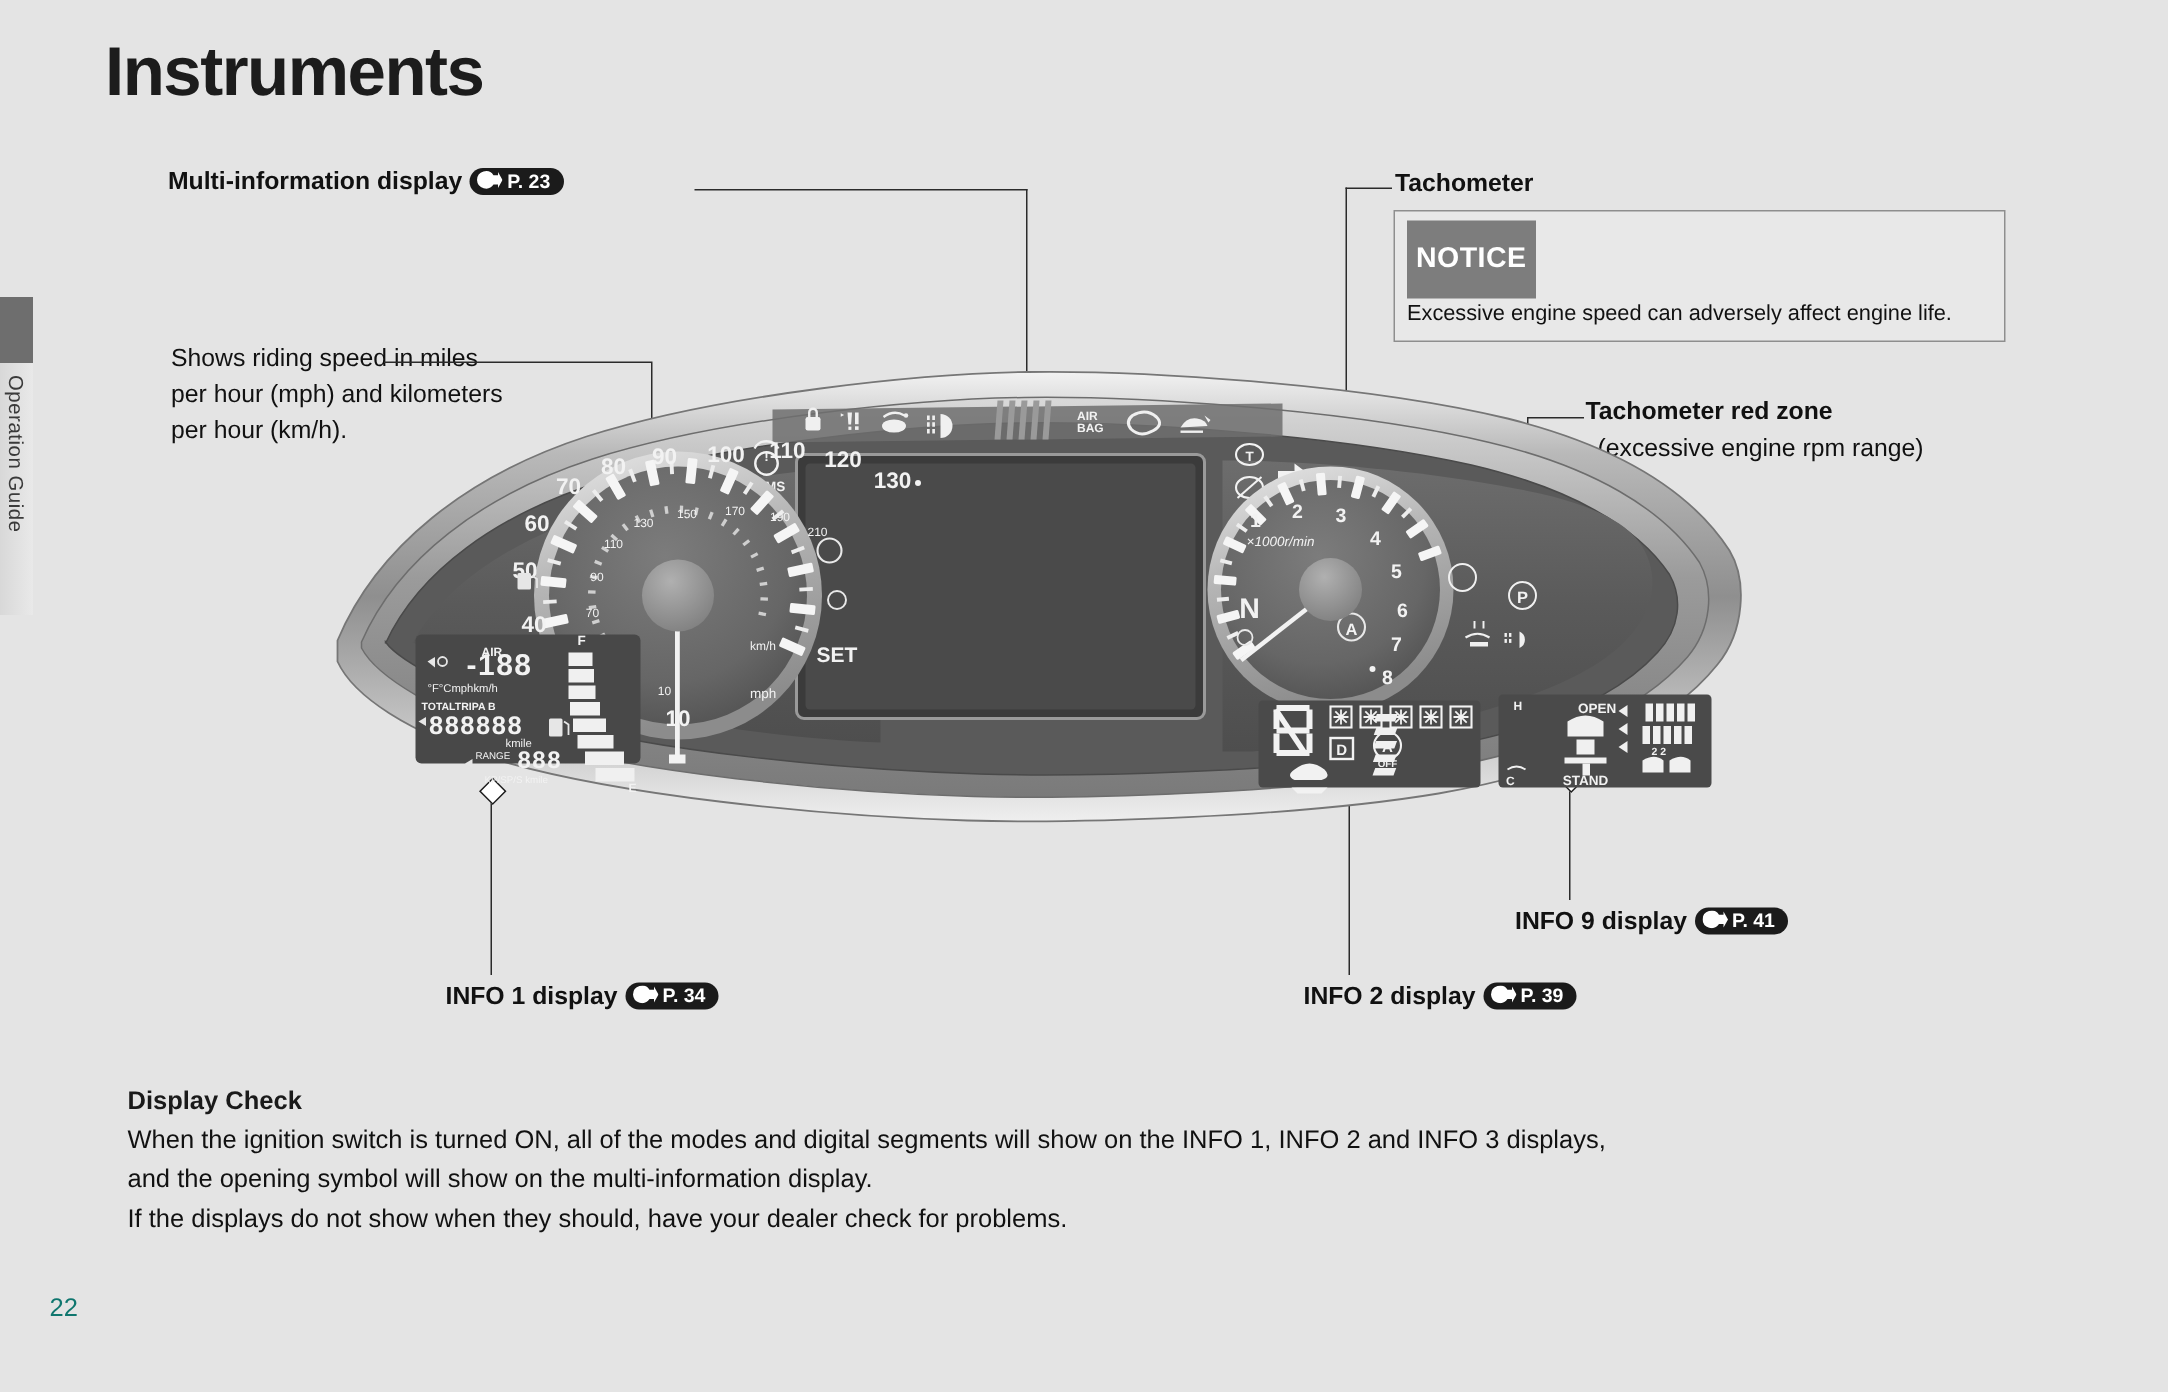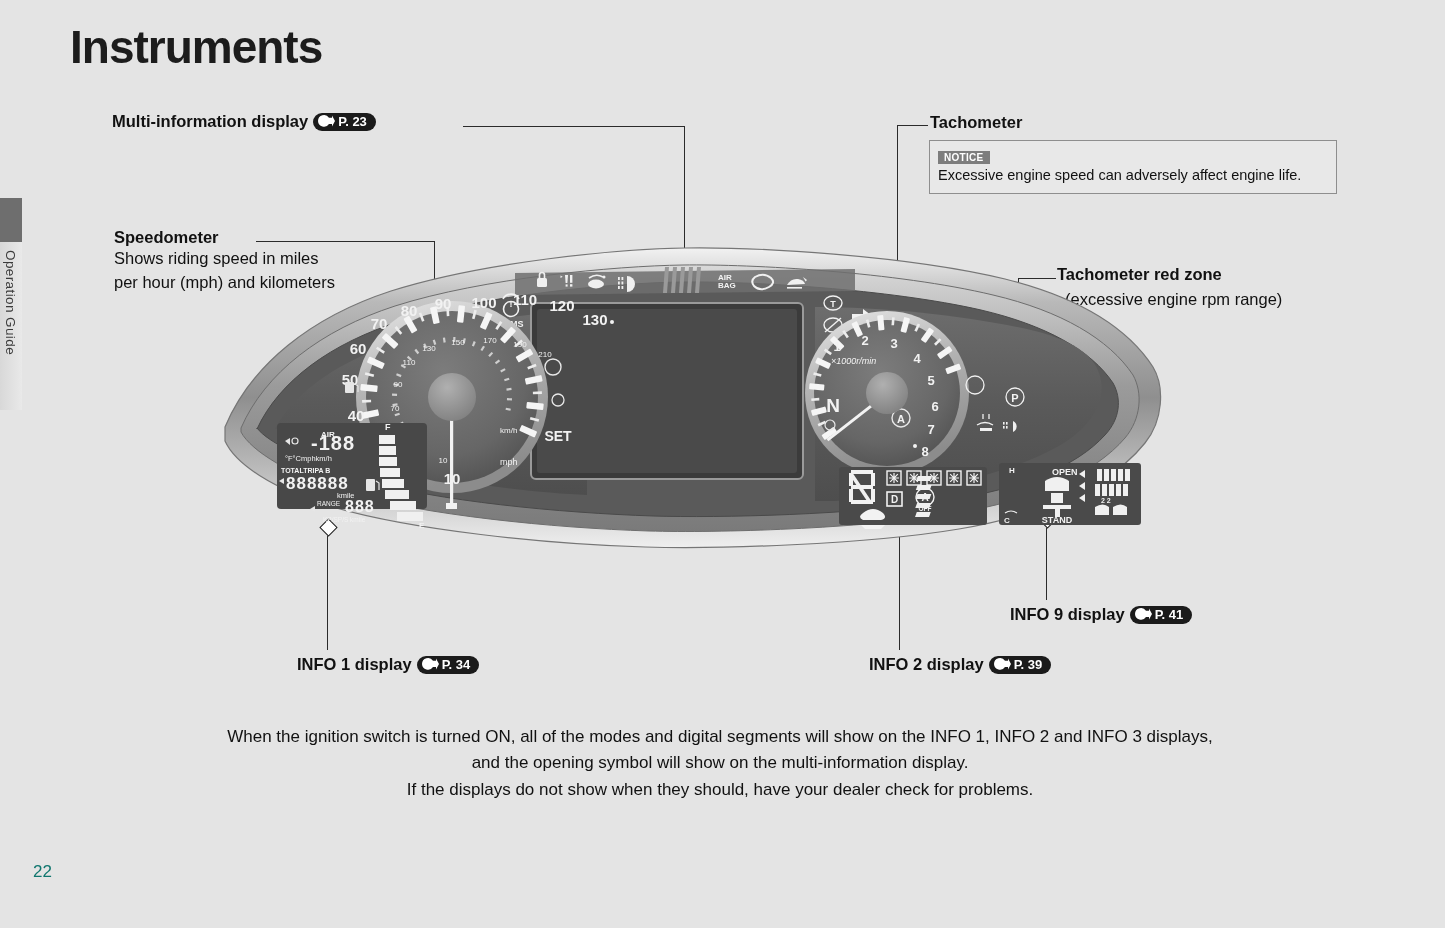"NOTICE" #notice-tag { font-size: 10px -> 19px; padding: 1px 6px -> 15px 6px }
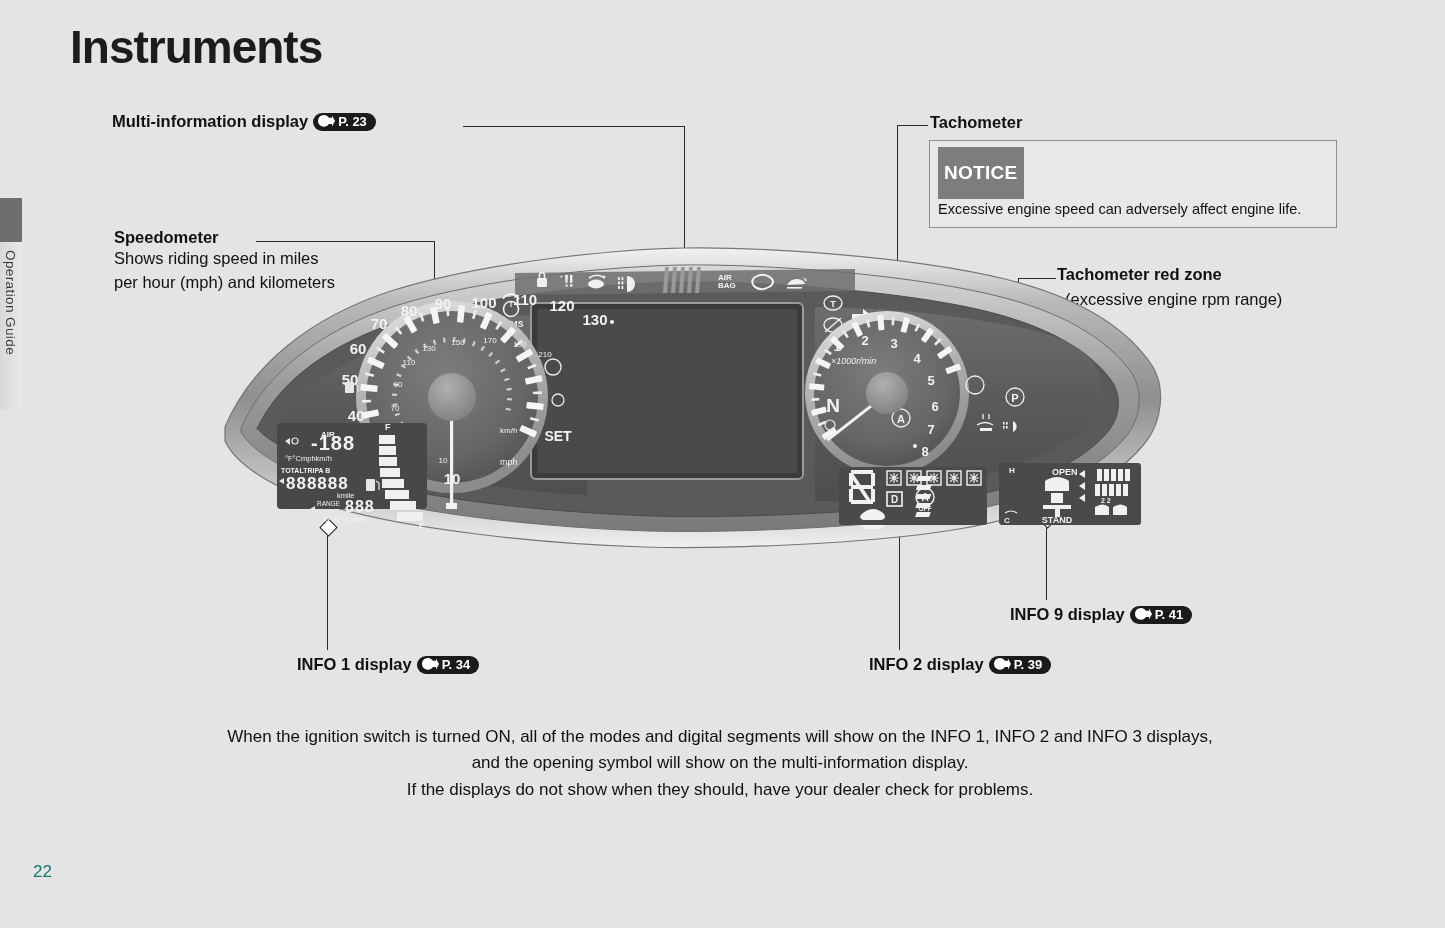"Speedometer" div.hd { html: <div>Speedometer</div> -> none }
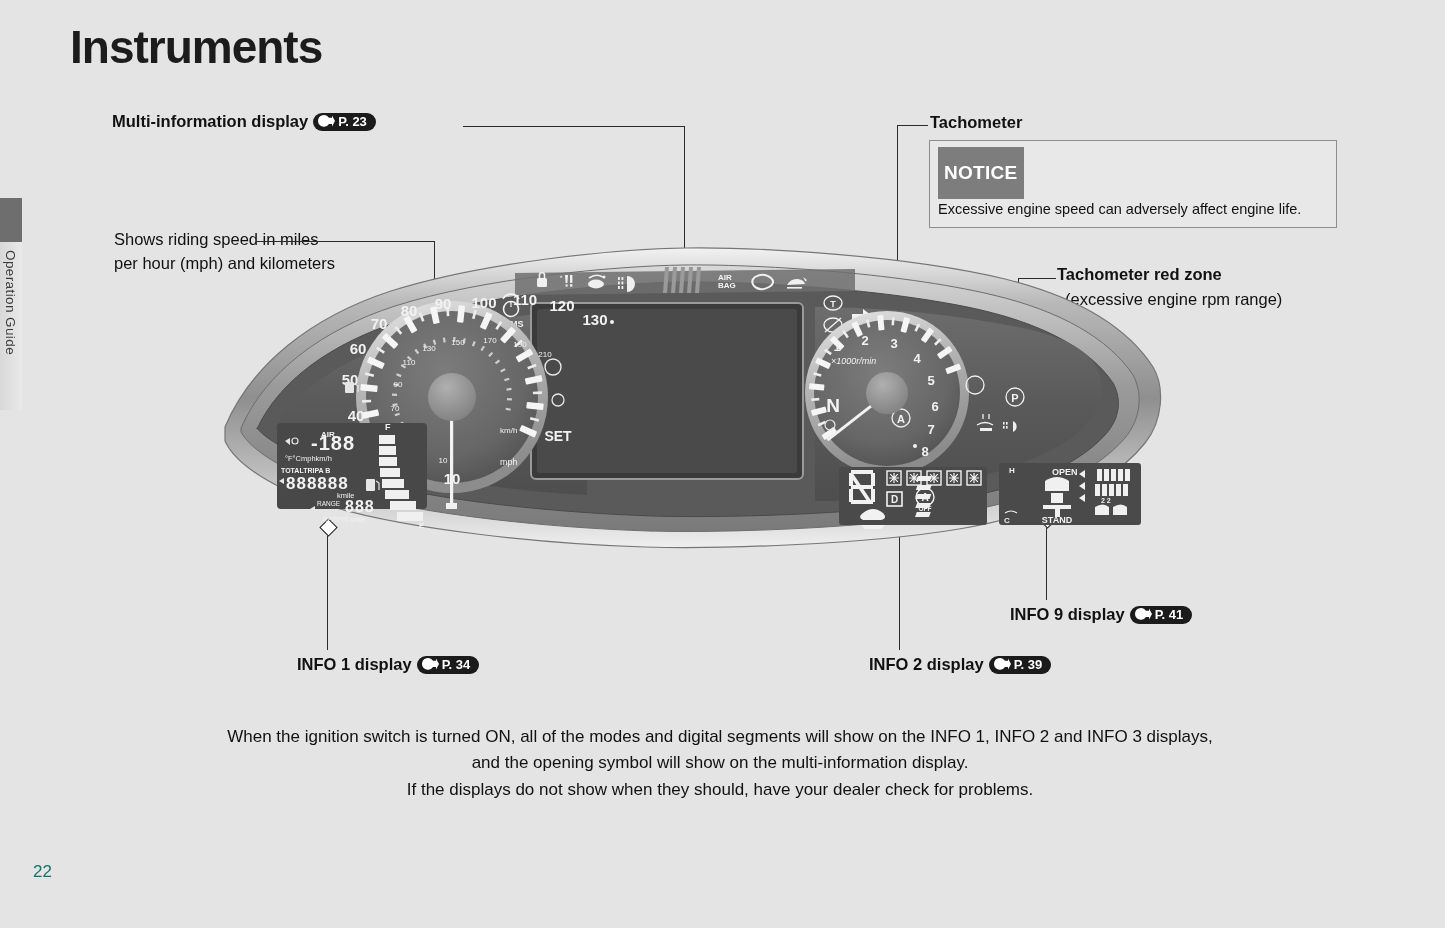"per hour (km/h)." div.bd { html: none -> <div>per hour (km/h).</div> }
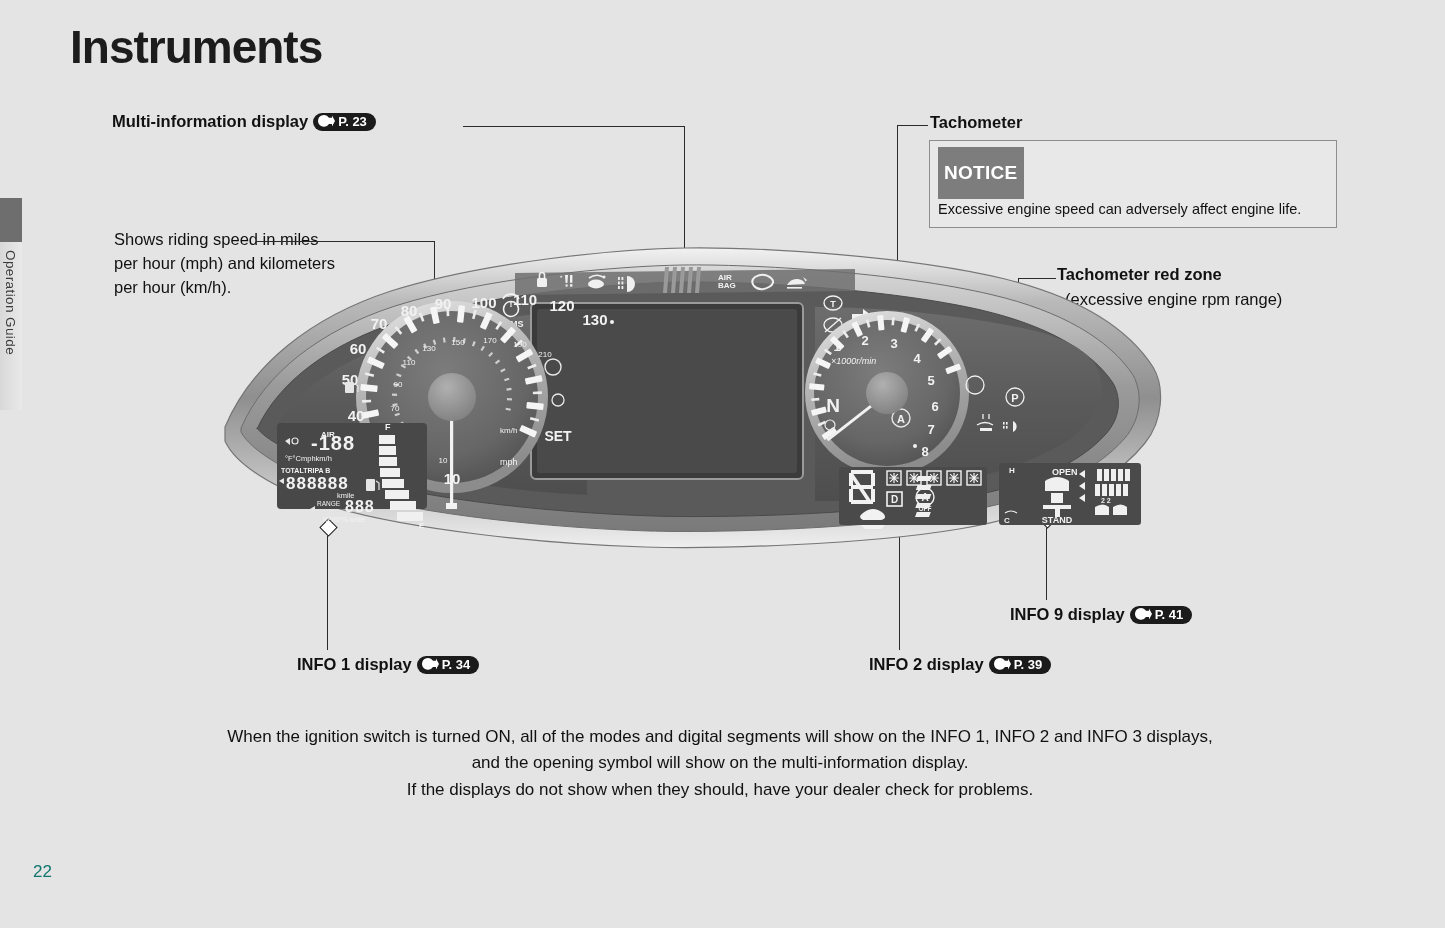"Display Check" div.dc-h { html: none -> <div>Display Check</div> }
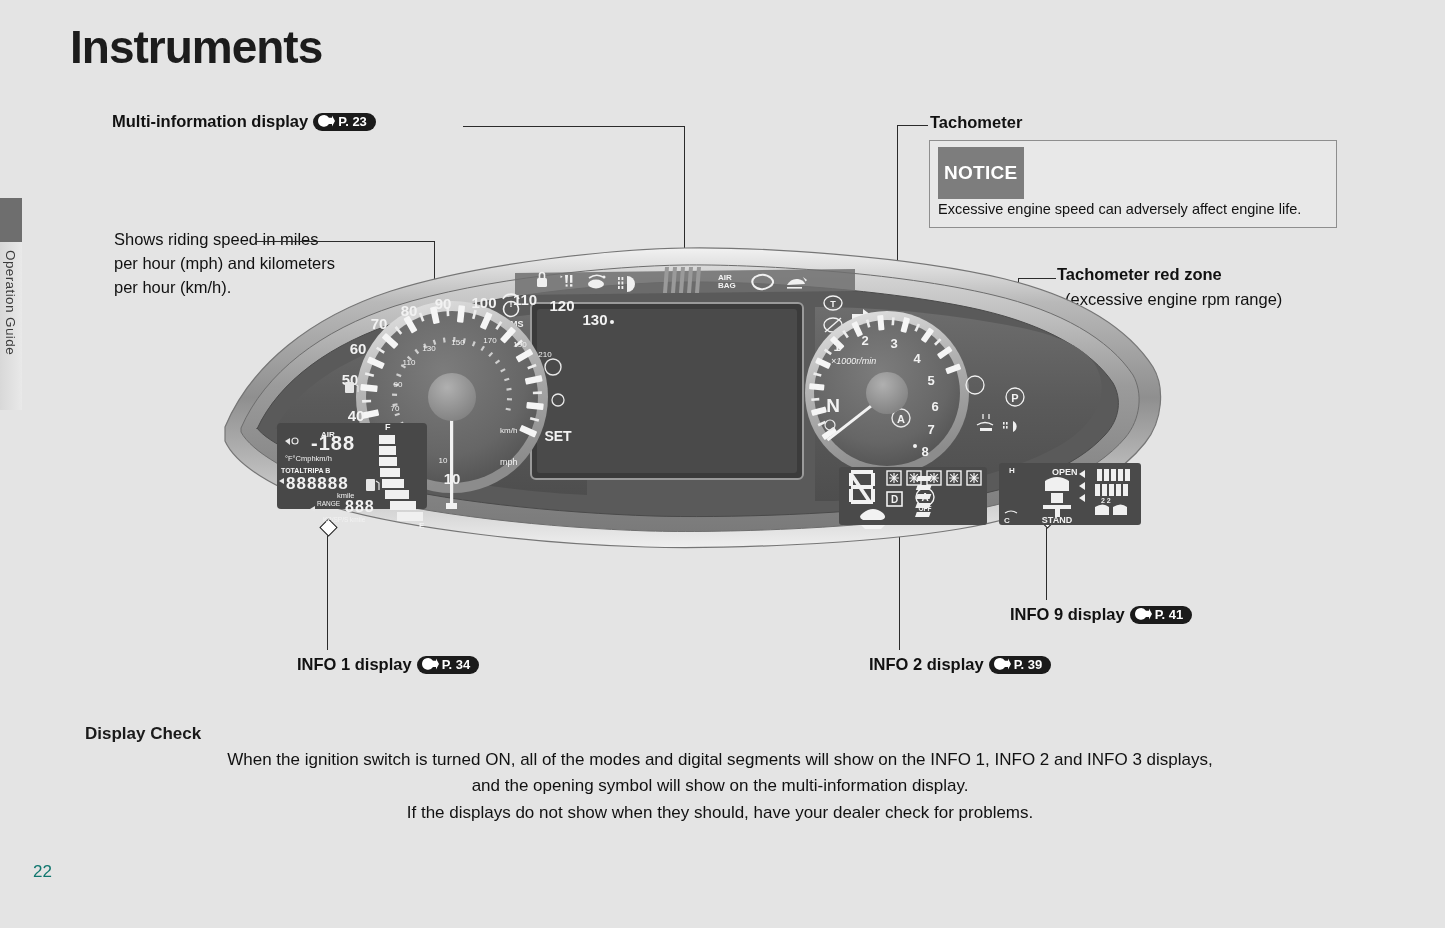"When the ignition switch is" #display-check .dc-l { text-align: center -> none }
